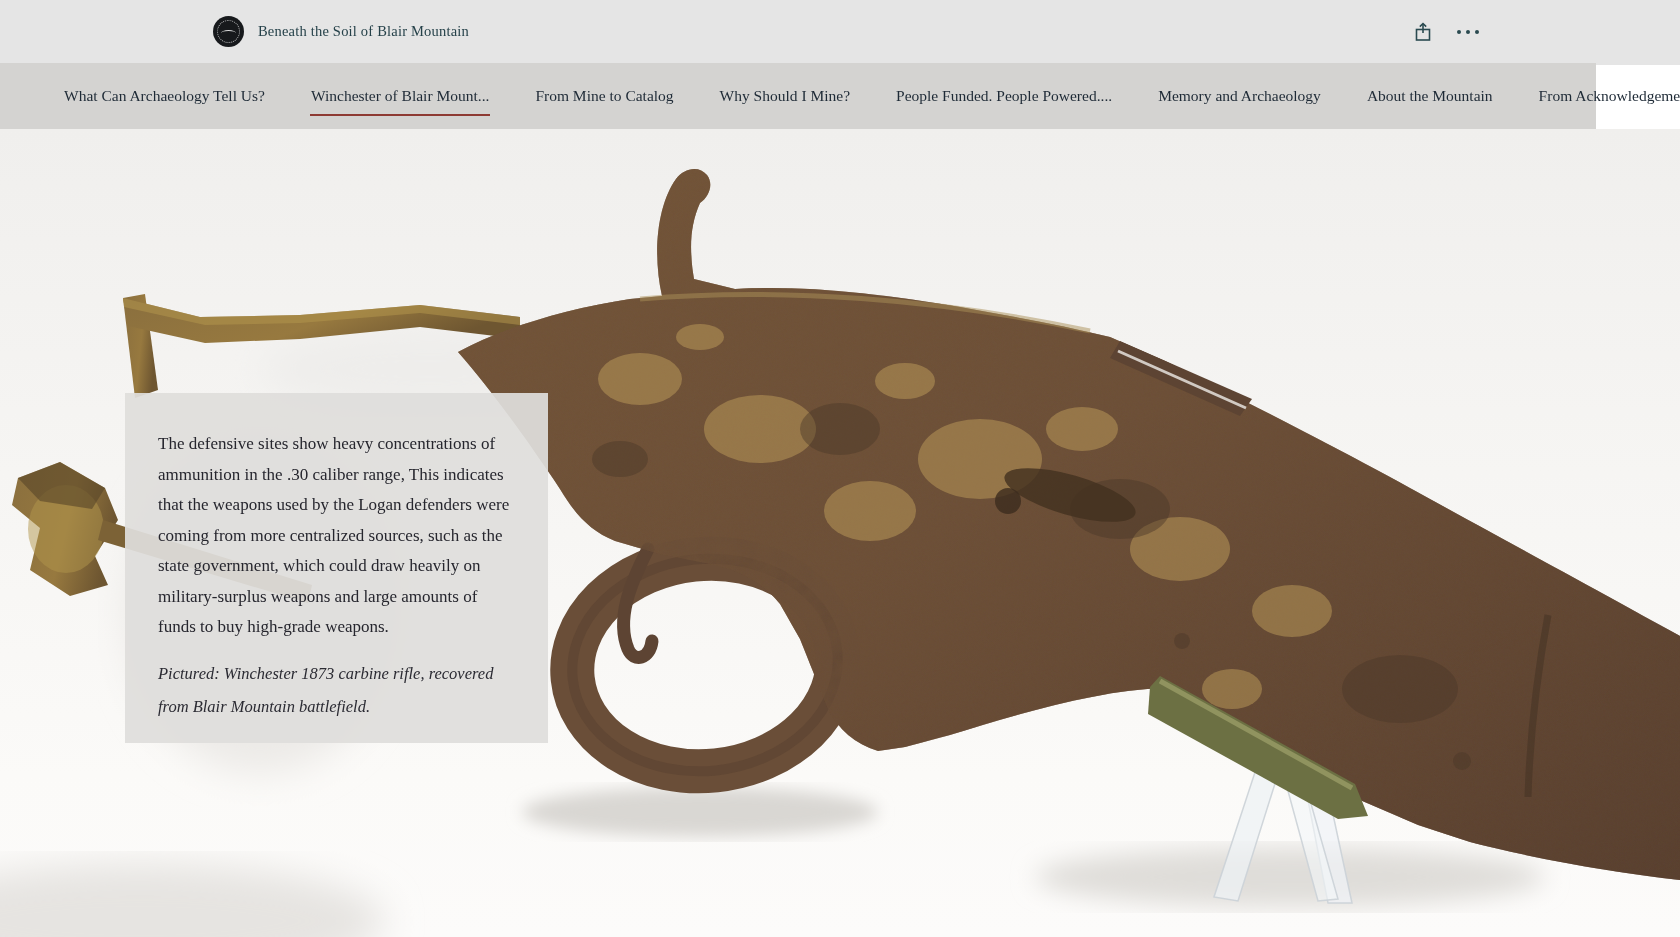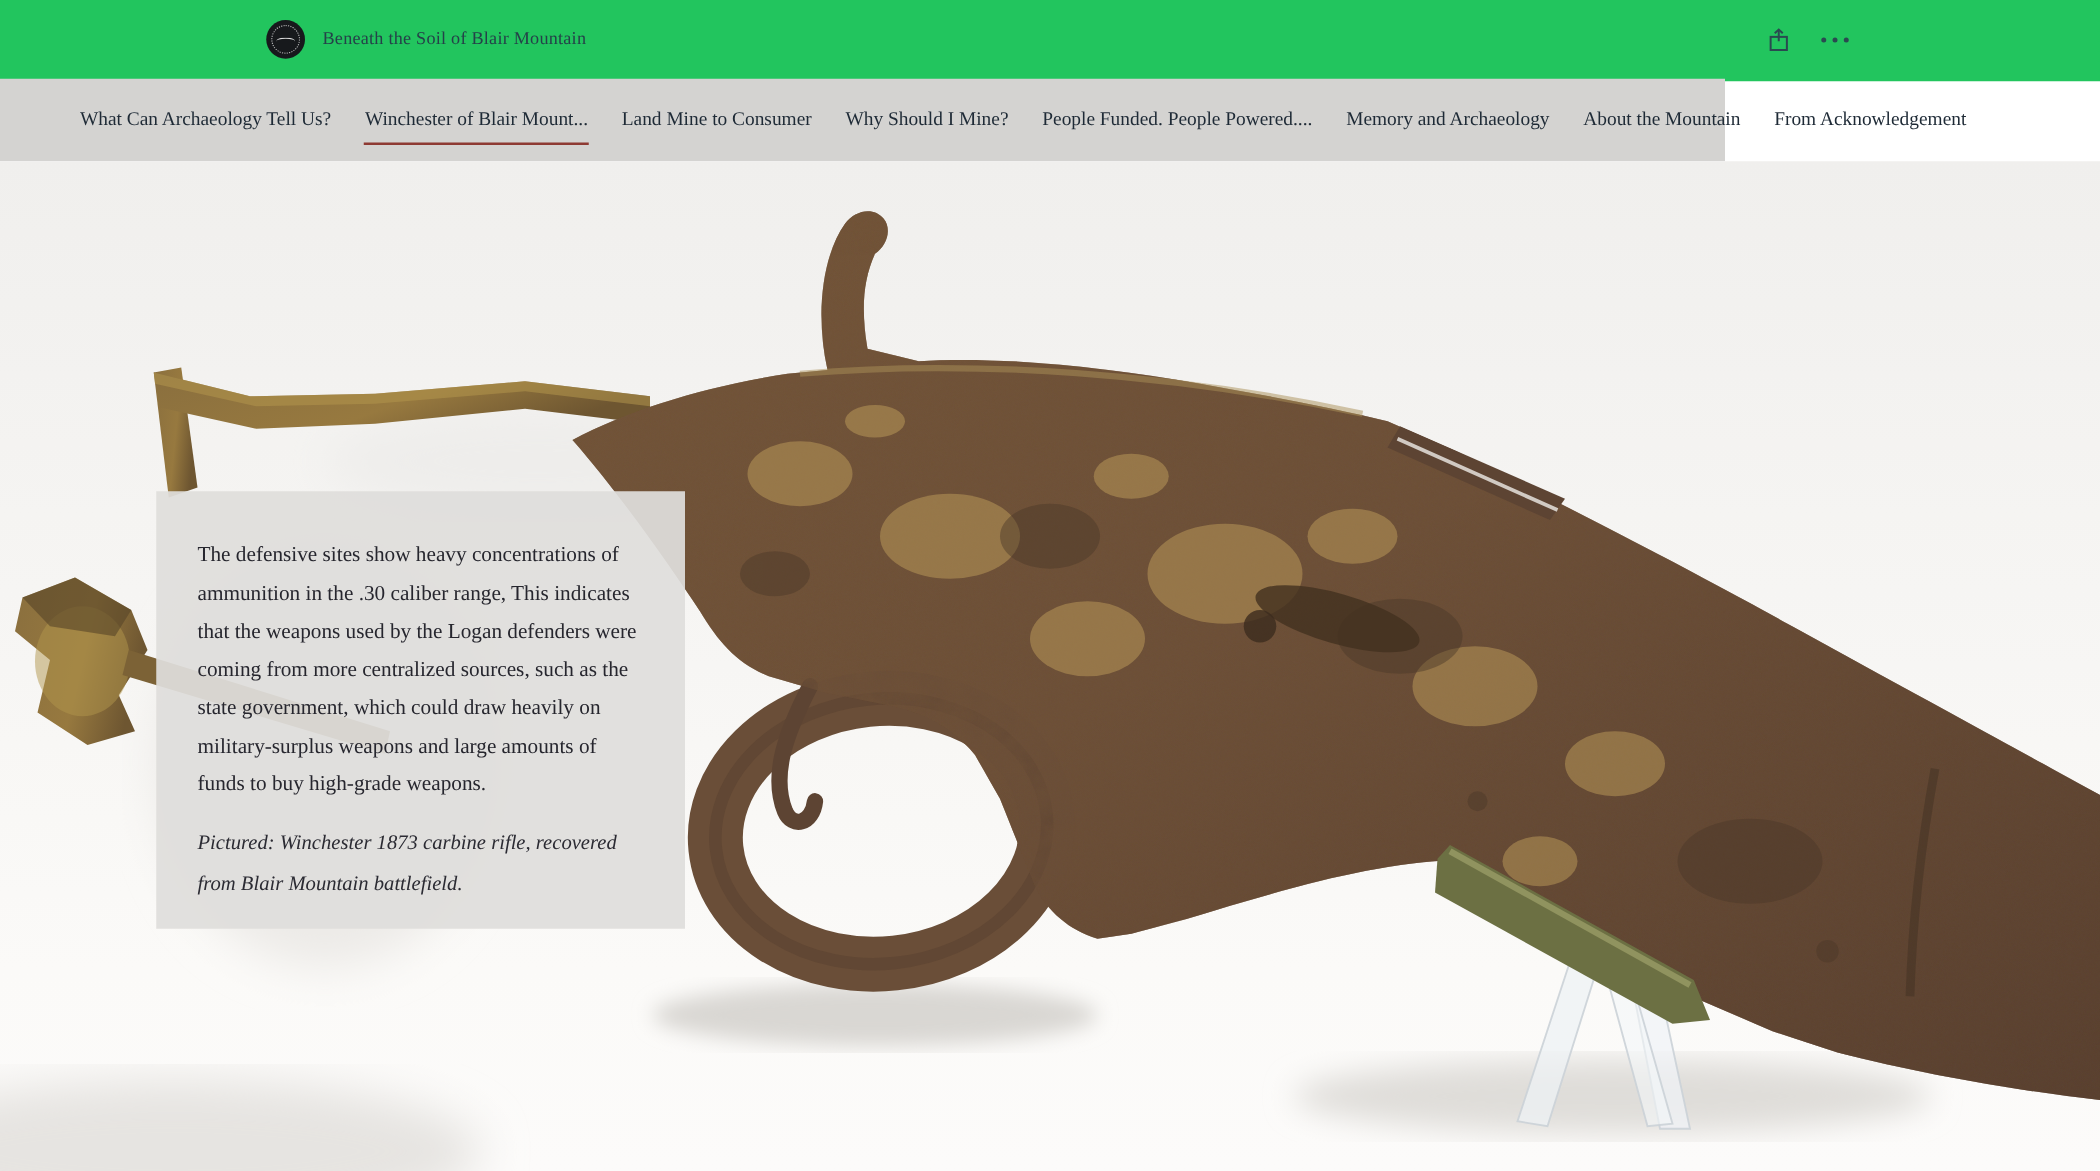"Beneath the Soil of Blair" .header { background: #22c55e -> #e5e5e5 }
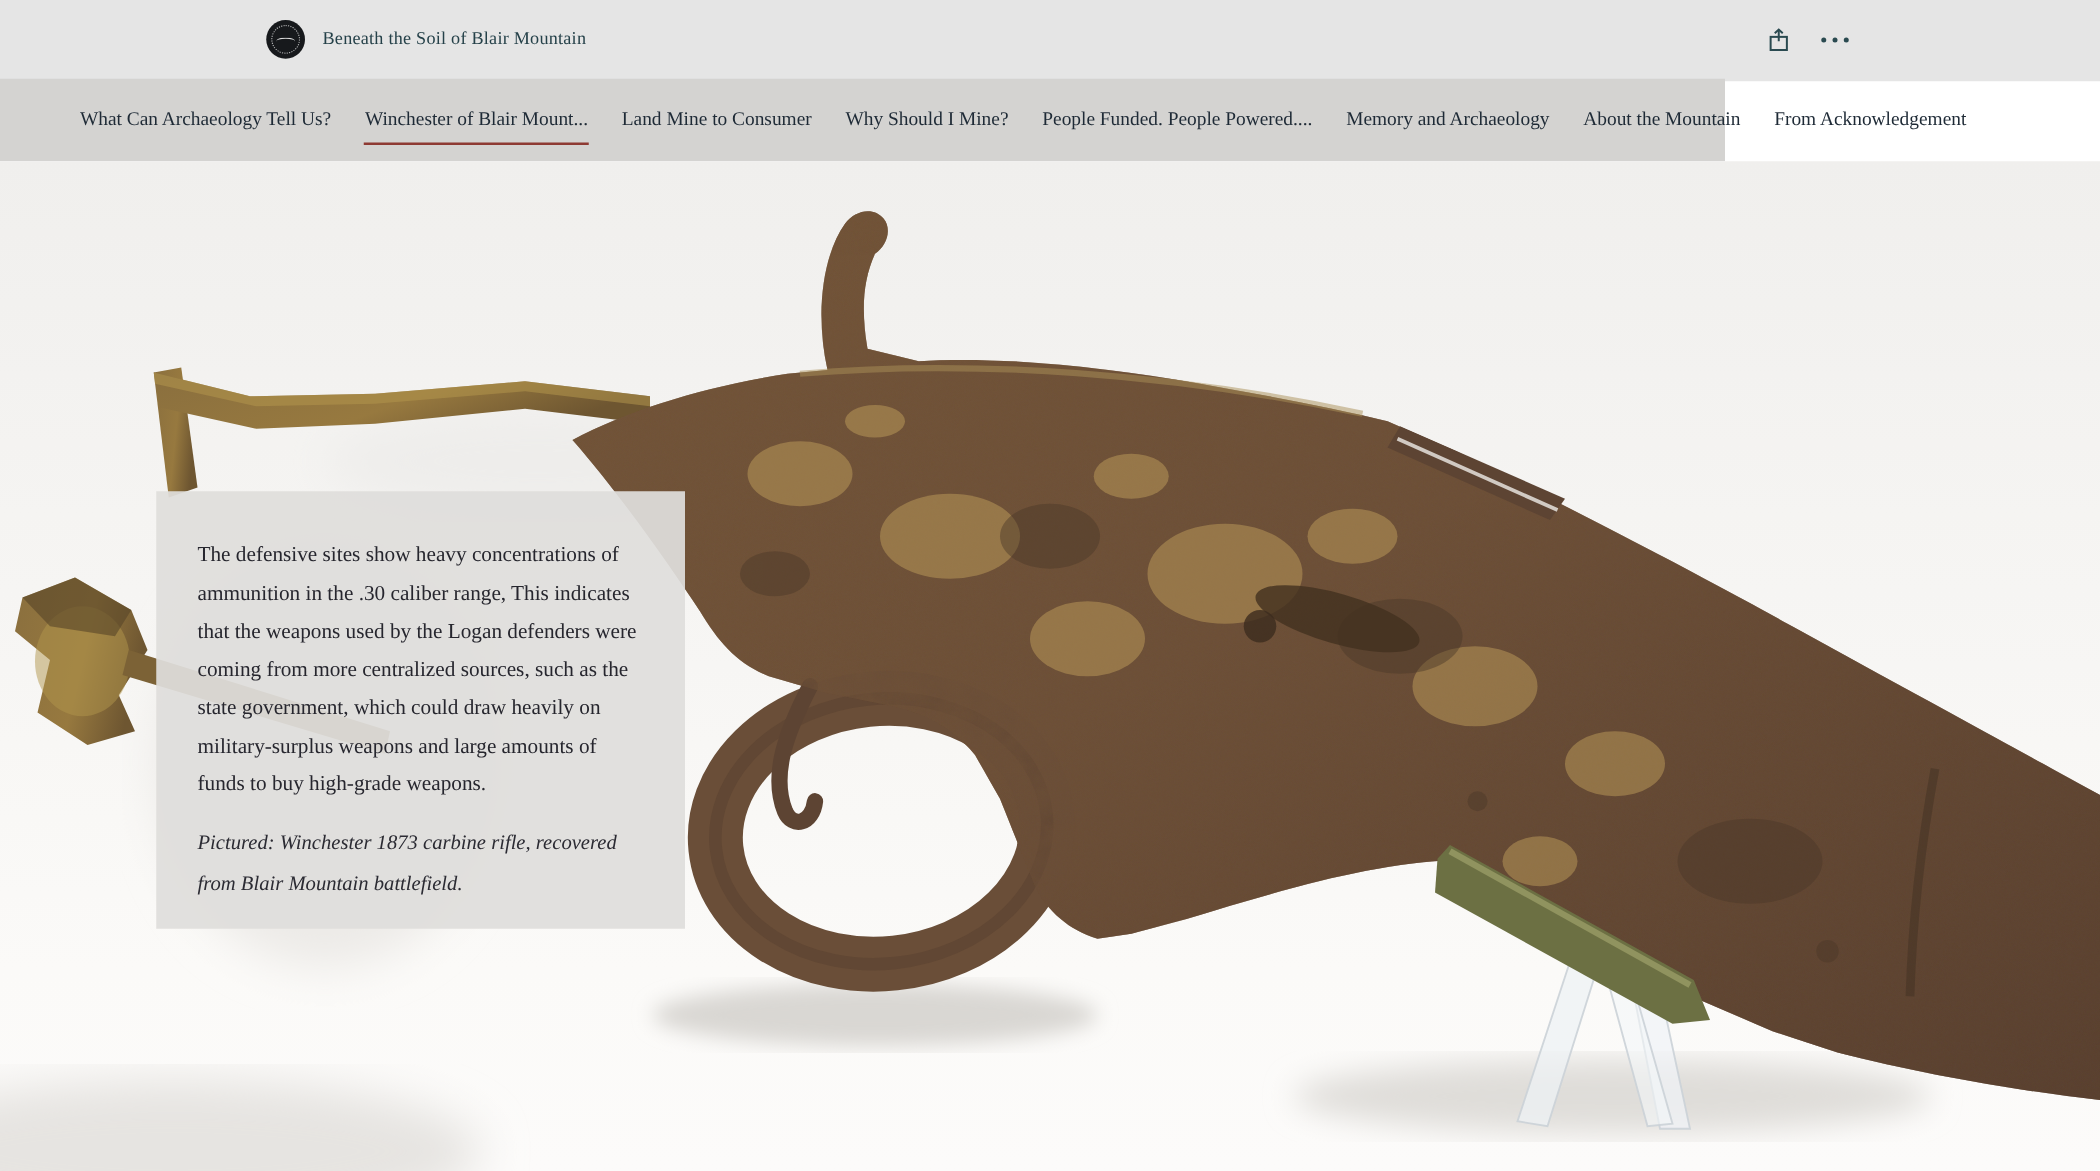"What Can Archaeology Tell Us?" .nav { gap: 25px -> 44px; width: 1380px -> 1596px }
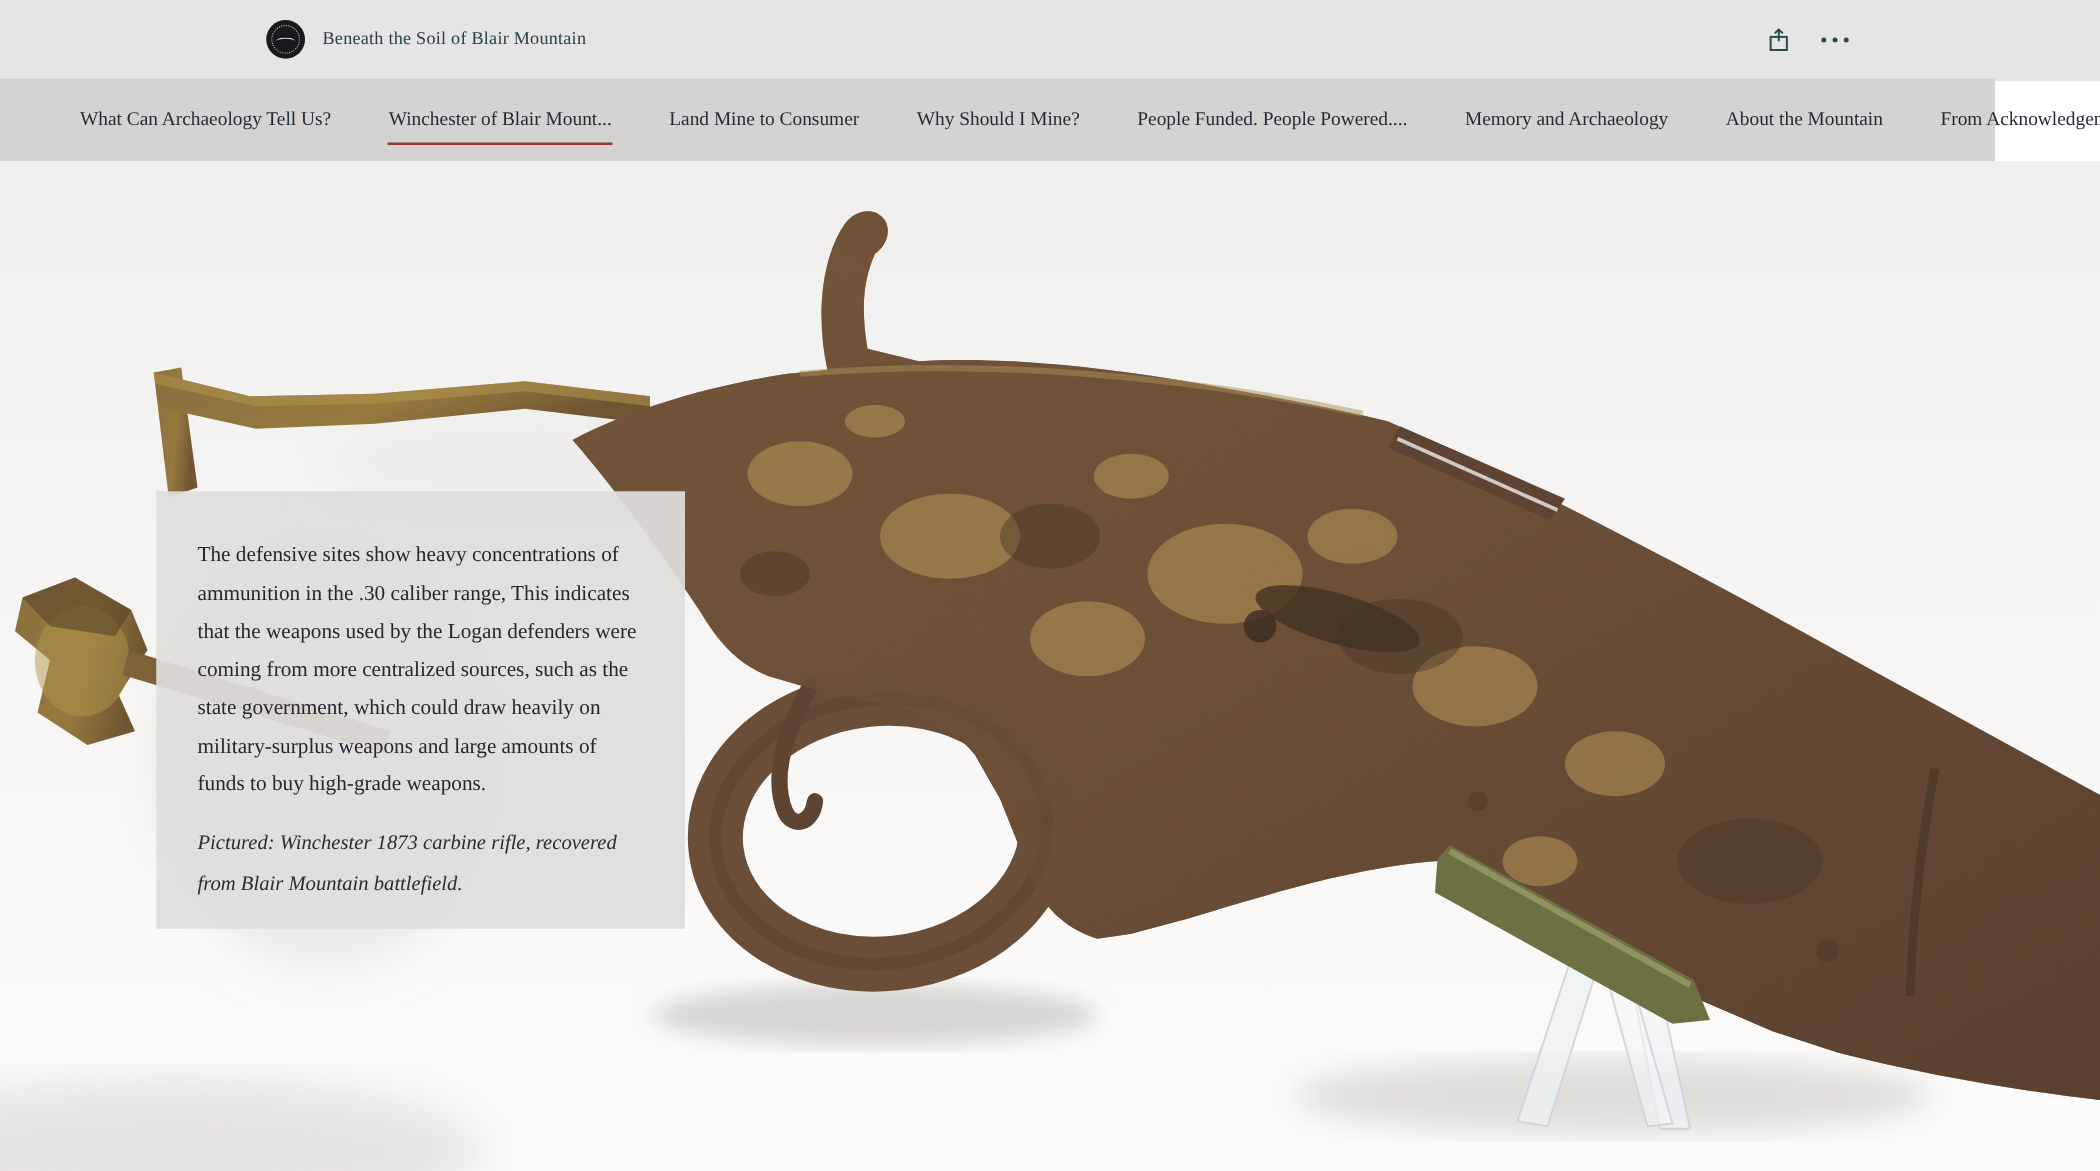"Land Mine to Consumer" a { text: Land Mine to Consumer -> From Mine to Catalog }
